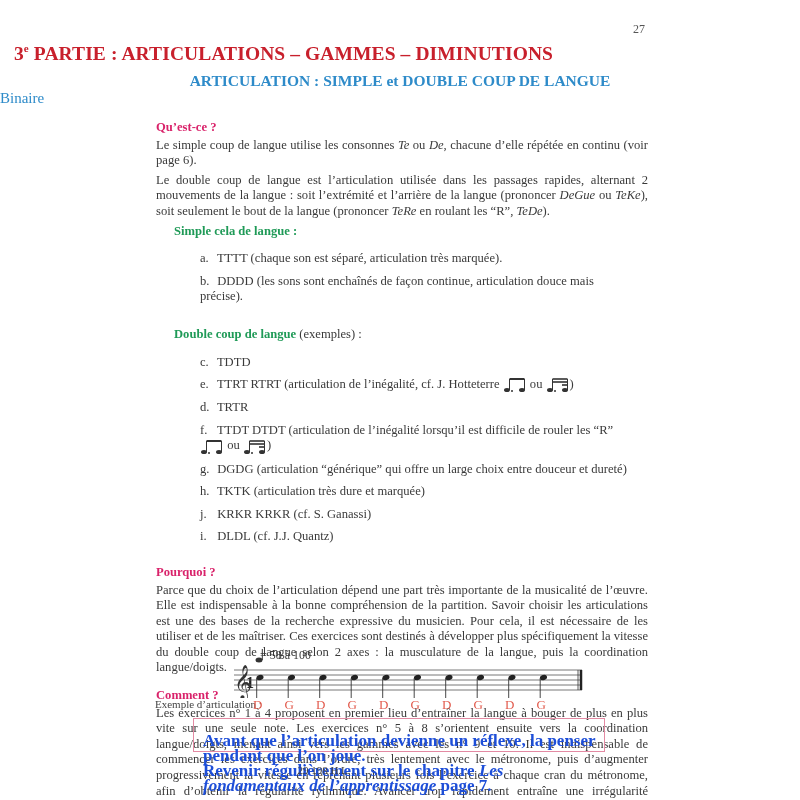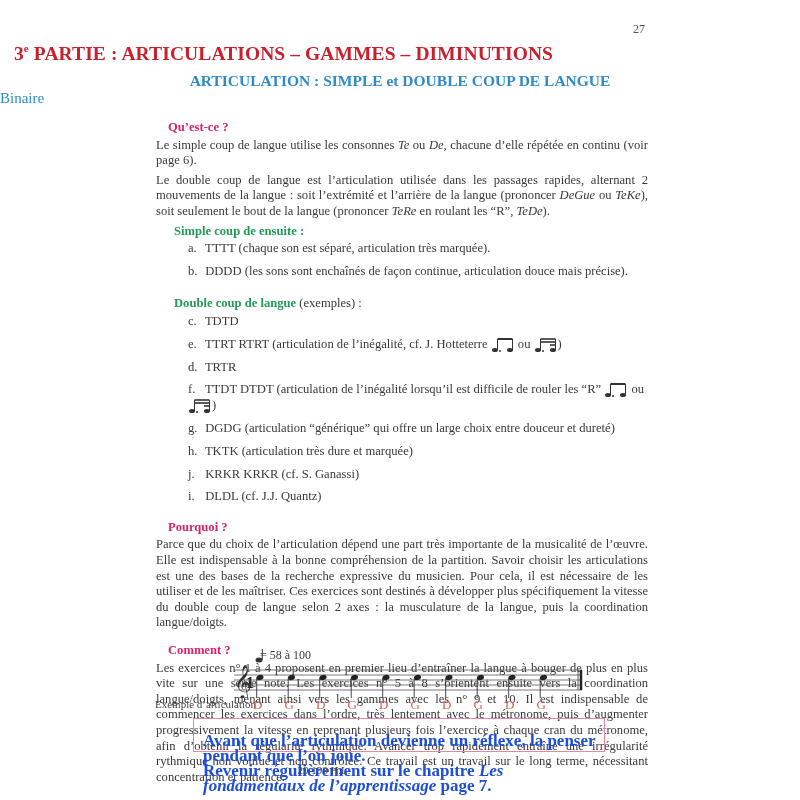"Qu’est-ce ?" .sec-head { margin: 0 0 2px 12px -> 0 0 2px 0 }
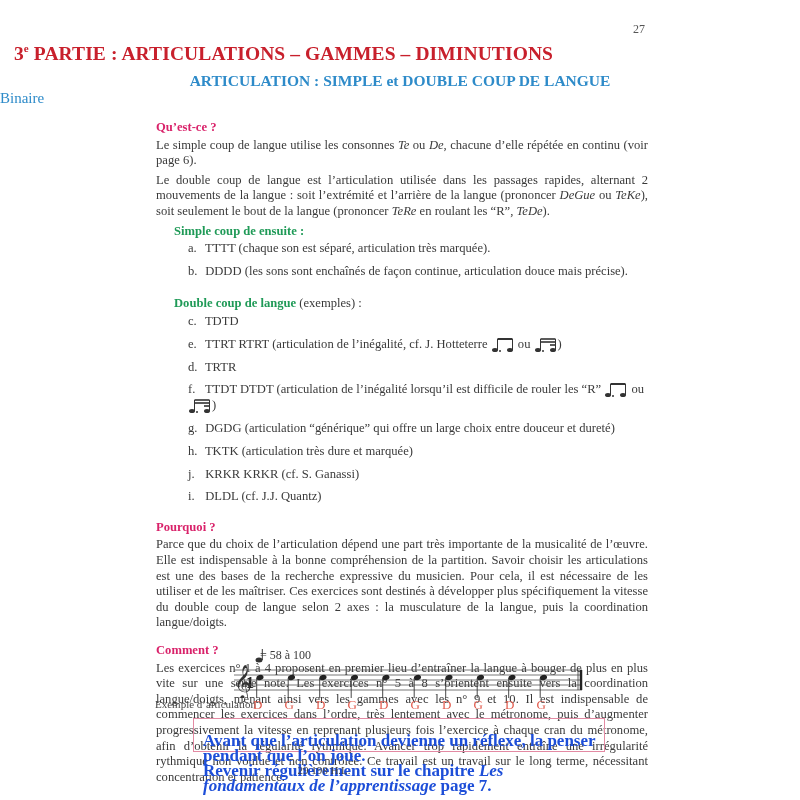"Simple coup de ensuite :" div.sub-head { text: coup de ensuite -> cela de langue }
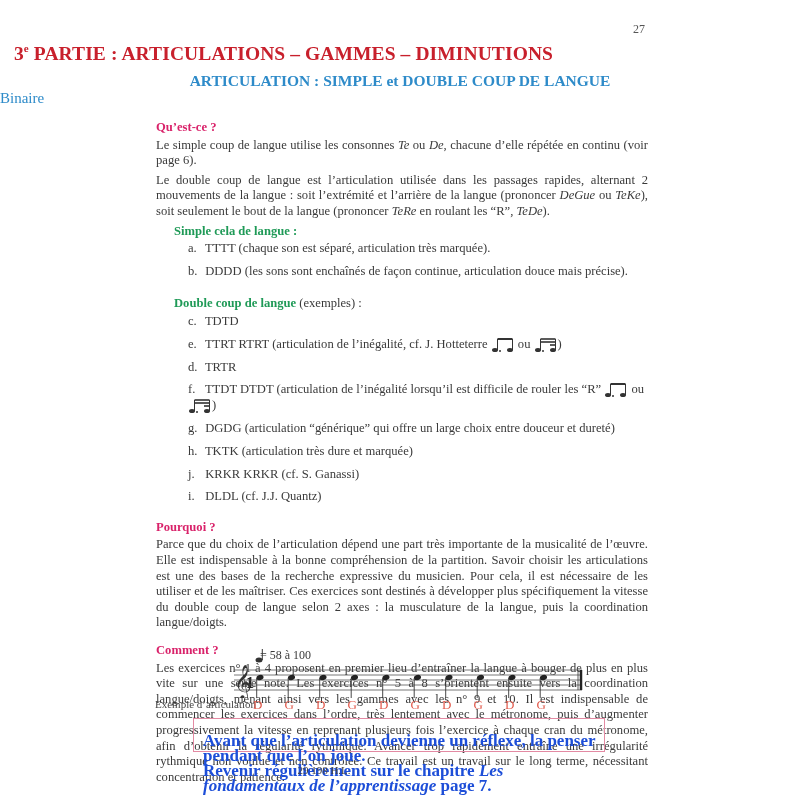"a. TTTT (chaque son est" ul.items { margin: 0 -> 12px }
